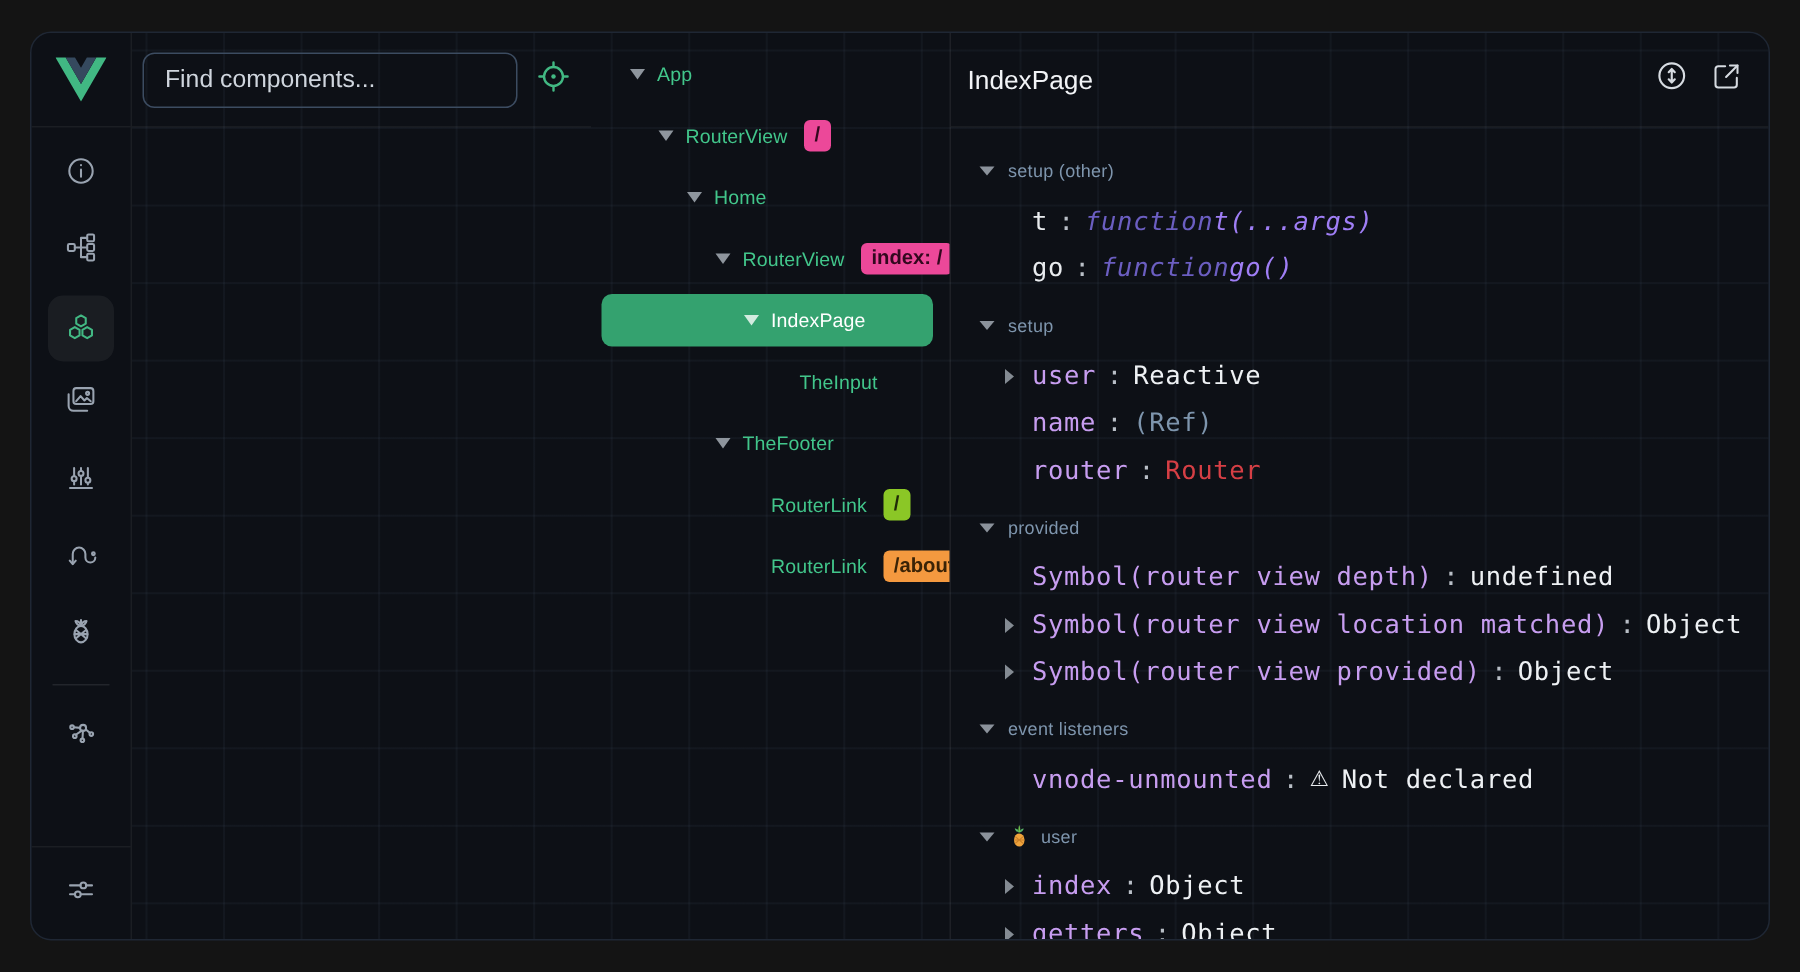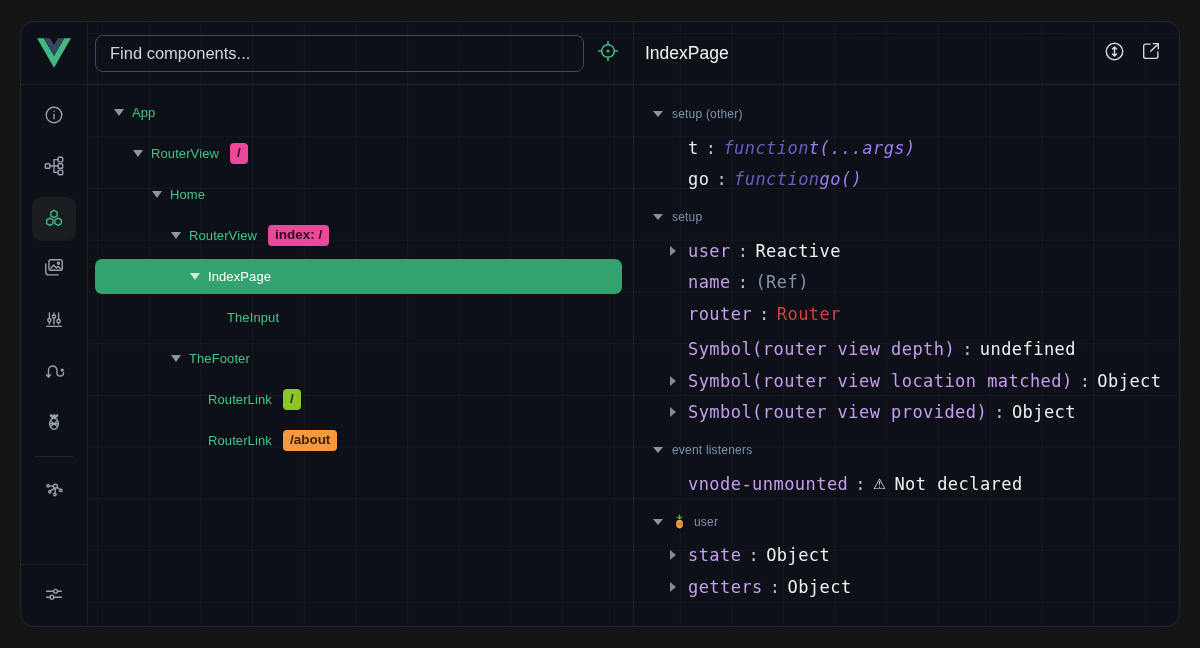"Find components..." .col-left { flex-direction: column -> none }
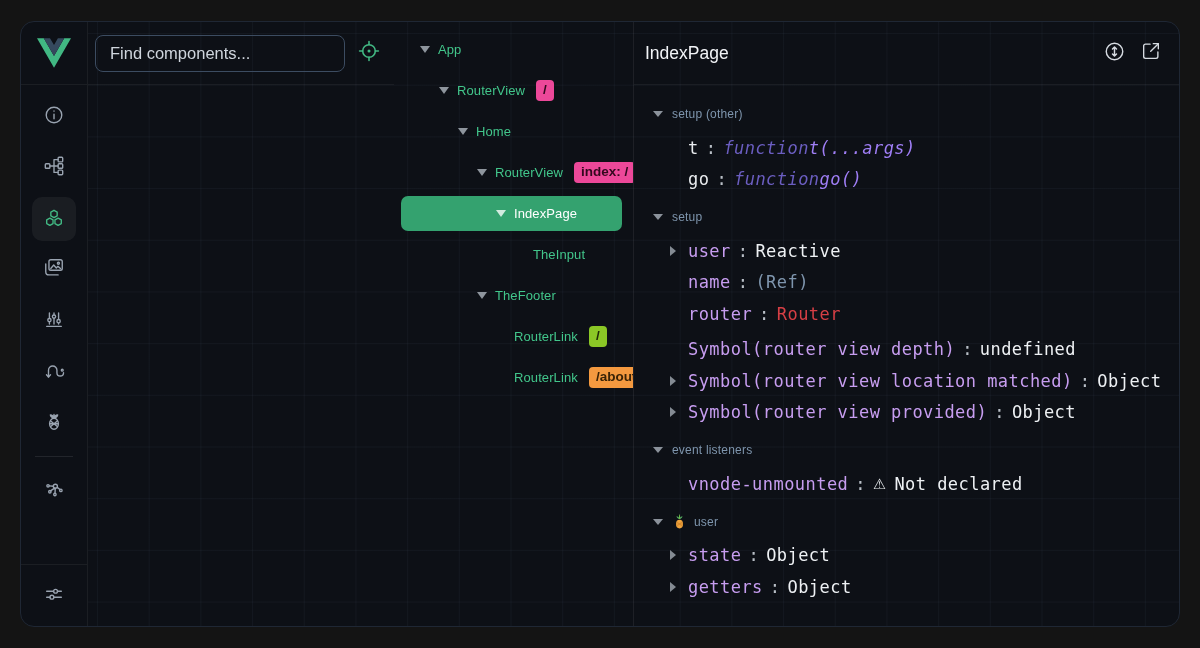"provided" div.sec-head { html: none -> <div> <span> <i></i> </span> <span>provided</span> </div> }
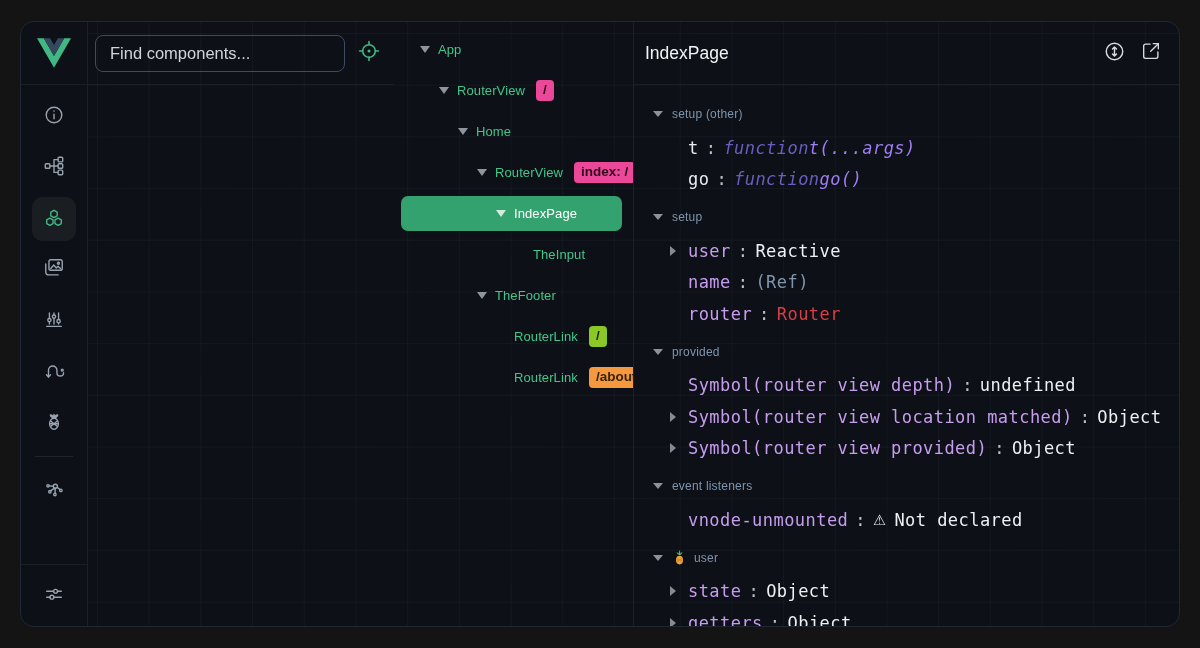"state" span.k-purple { text: state -> index }
